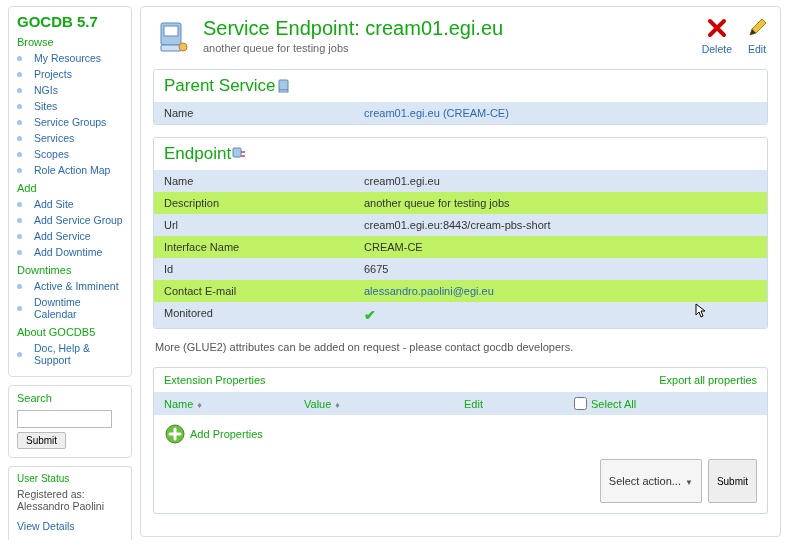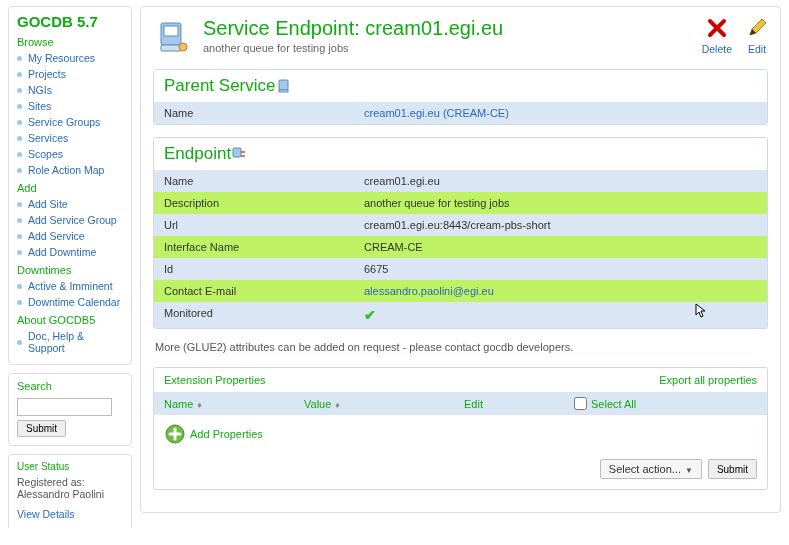"My Resources" .side-list li { gap: none -> 6px }
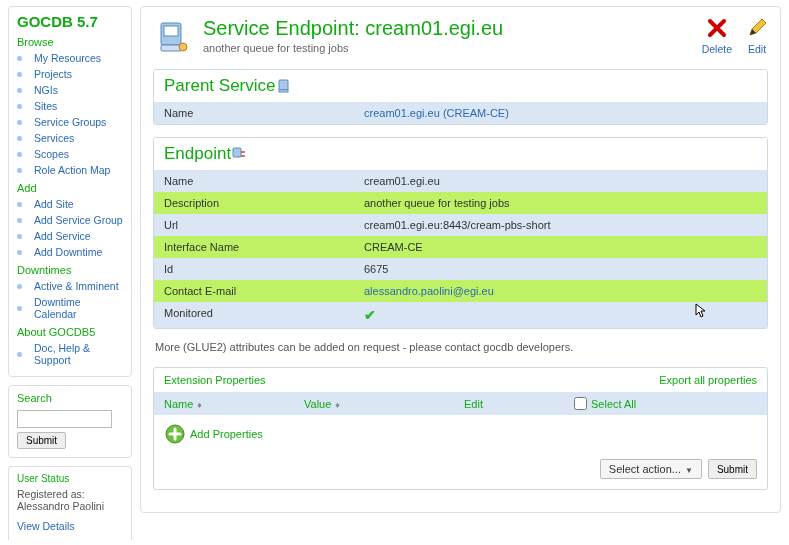"Select action..." .select-action { padding: 3px 8px -> 15px 8px }
